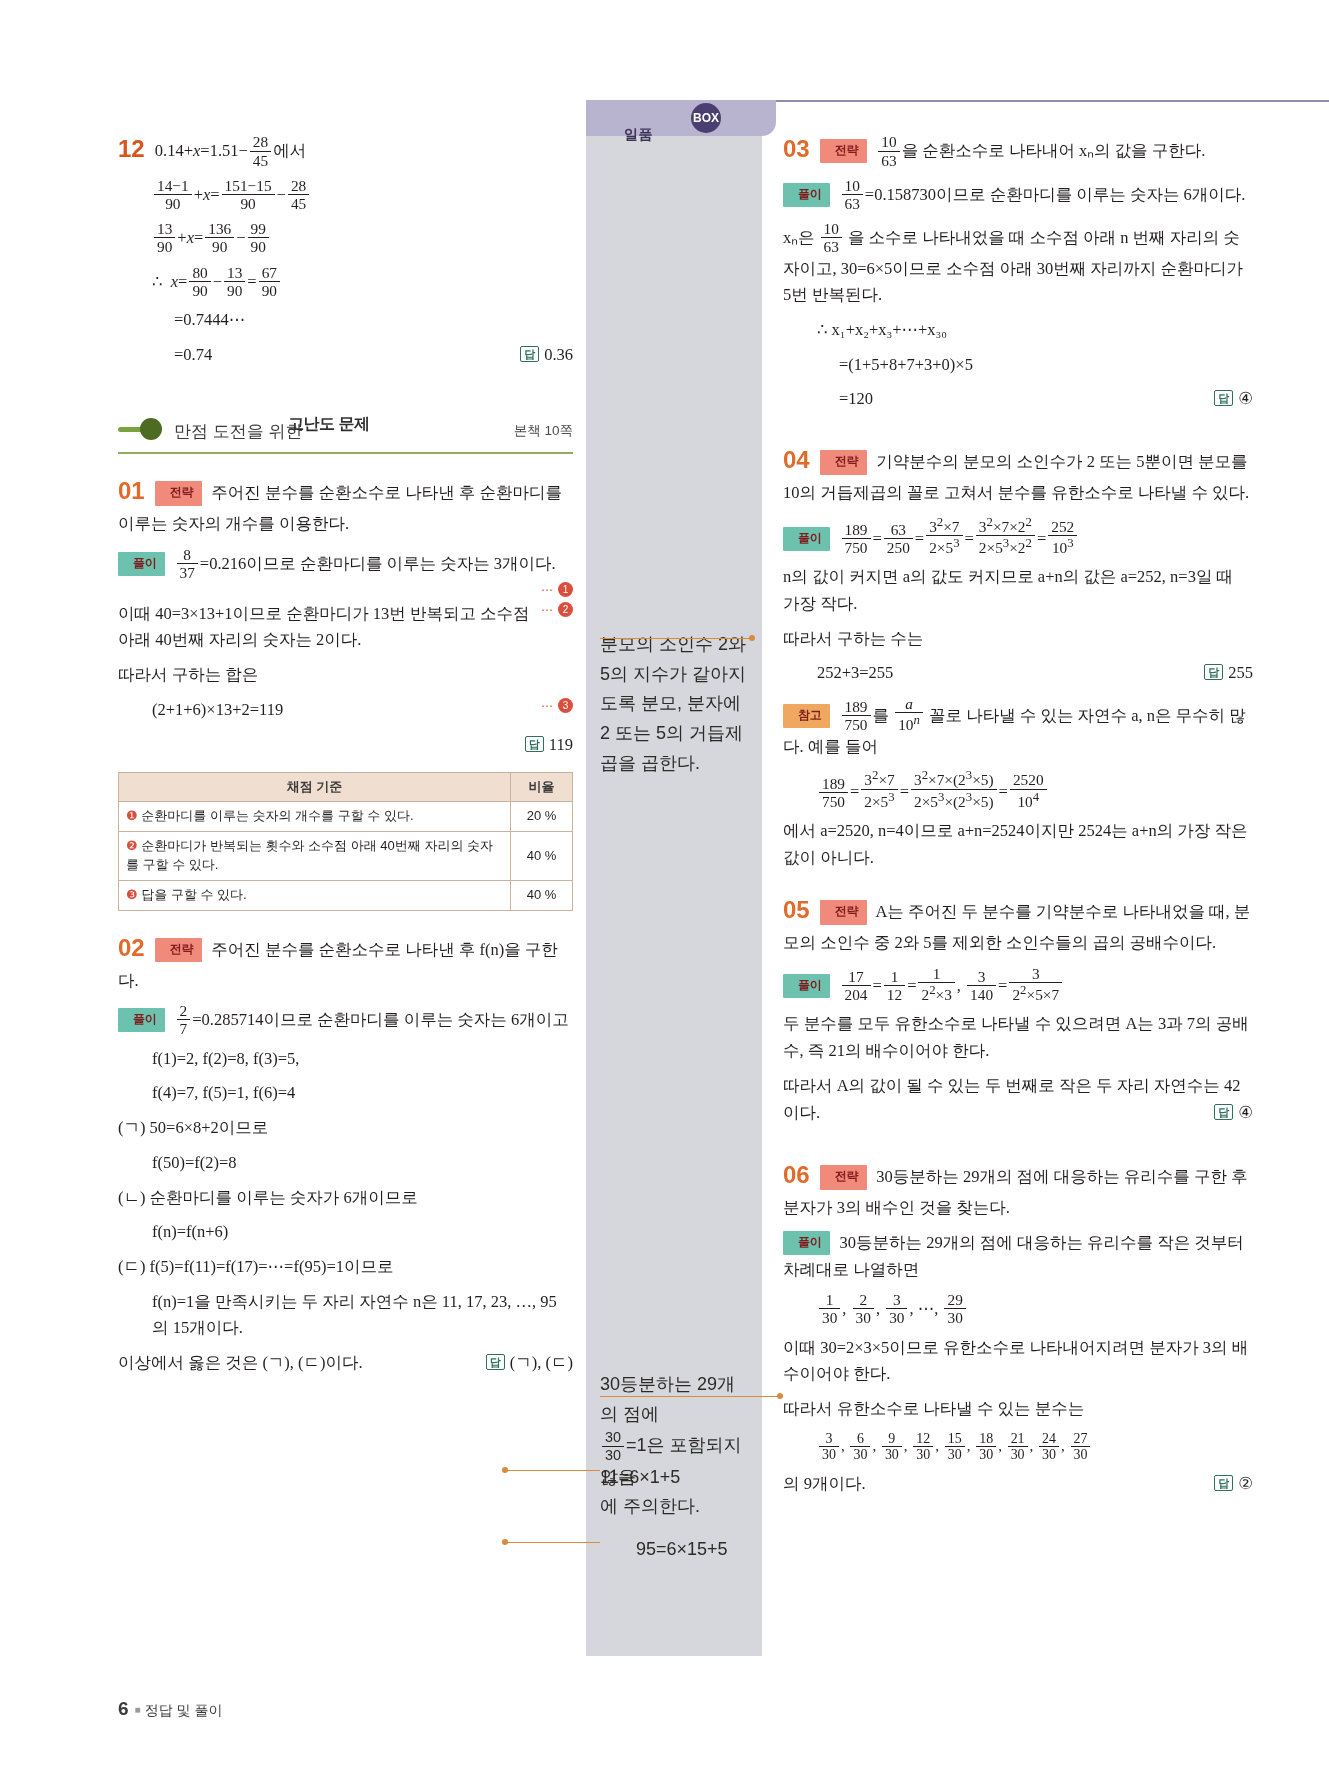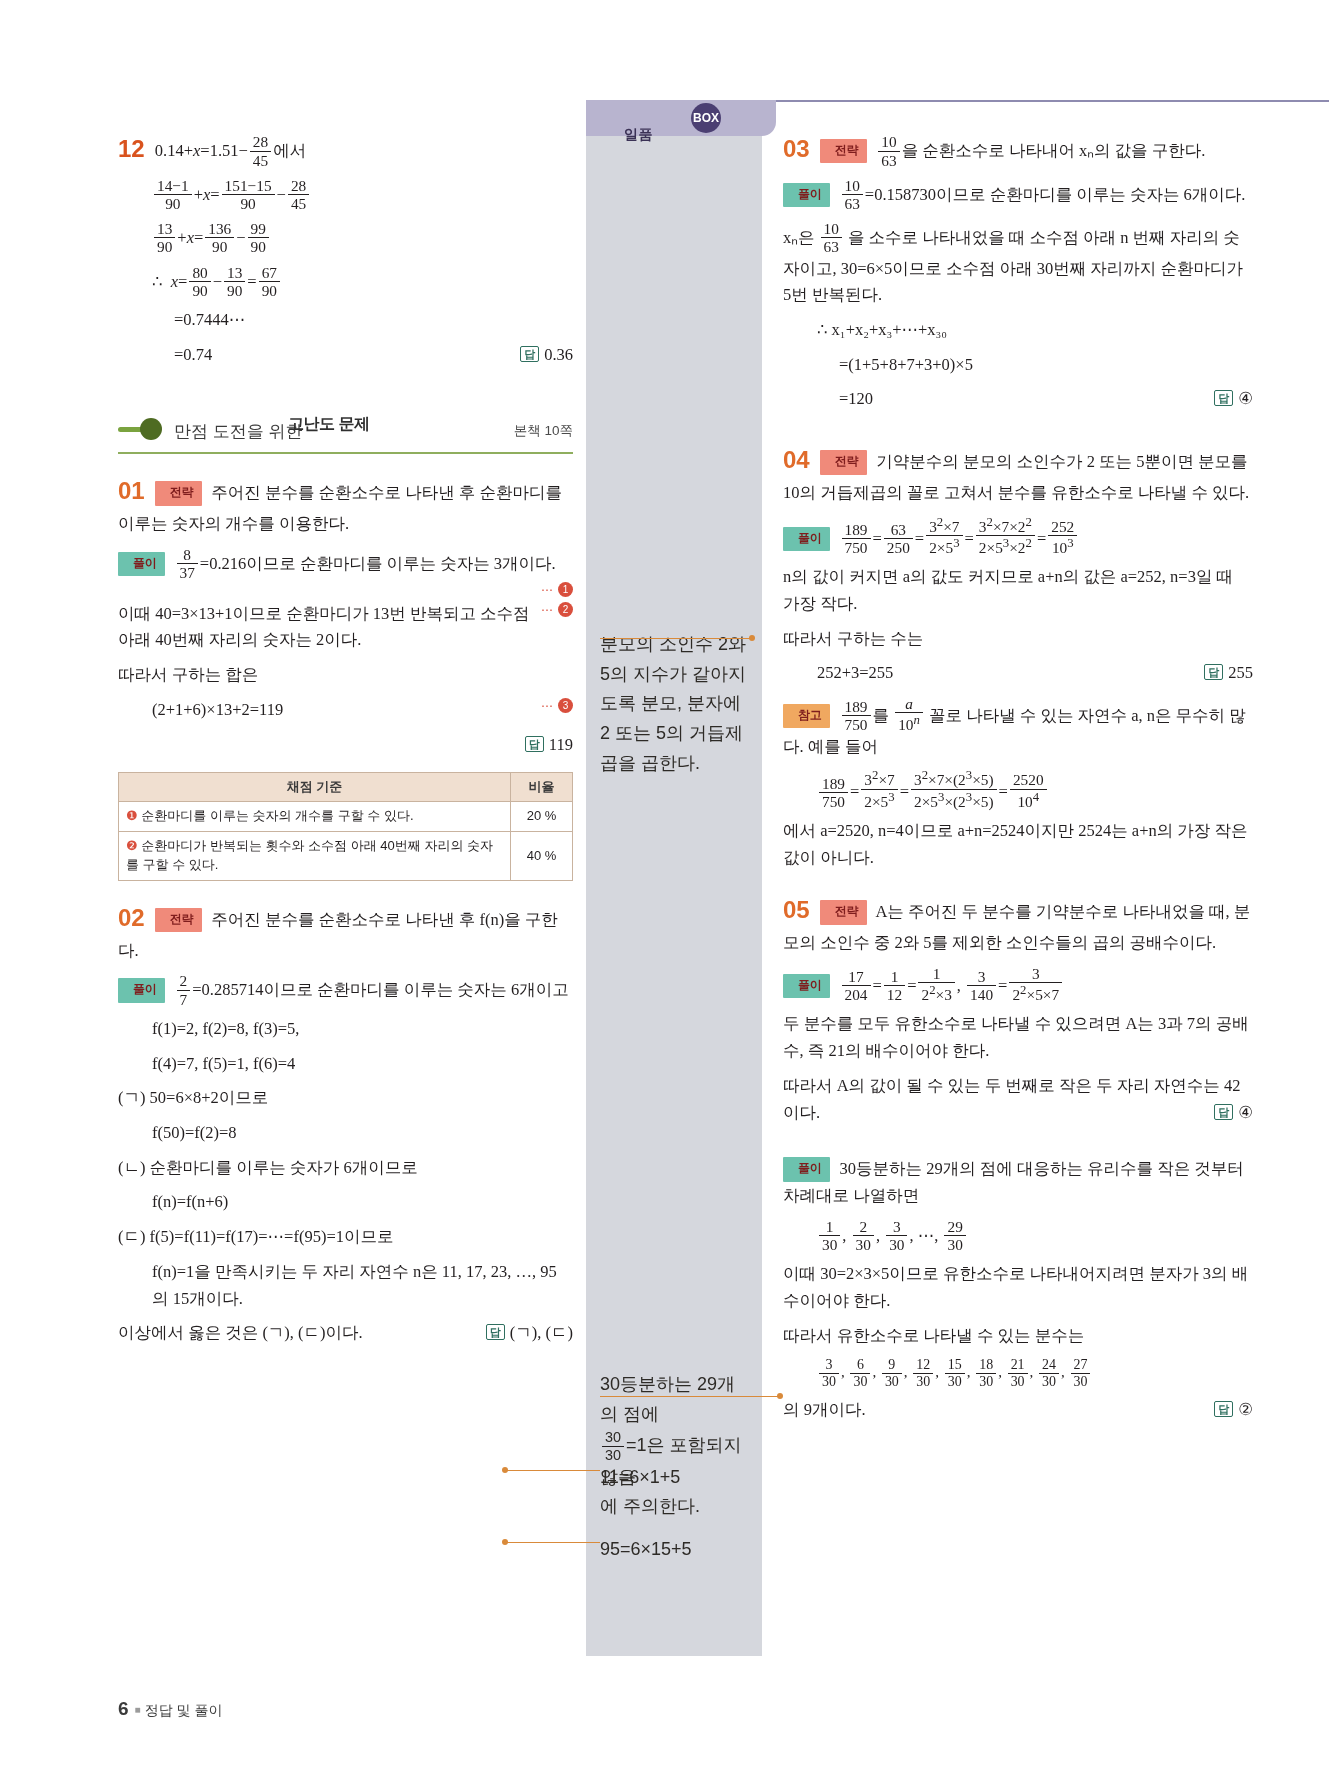"❸ 답을 구할 수 있다." tr { html: none -> <tr> <td><span>❸</span> <span>답을 구할 수 있다.</span></td> <td>40 %</td> </tr> }
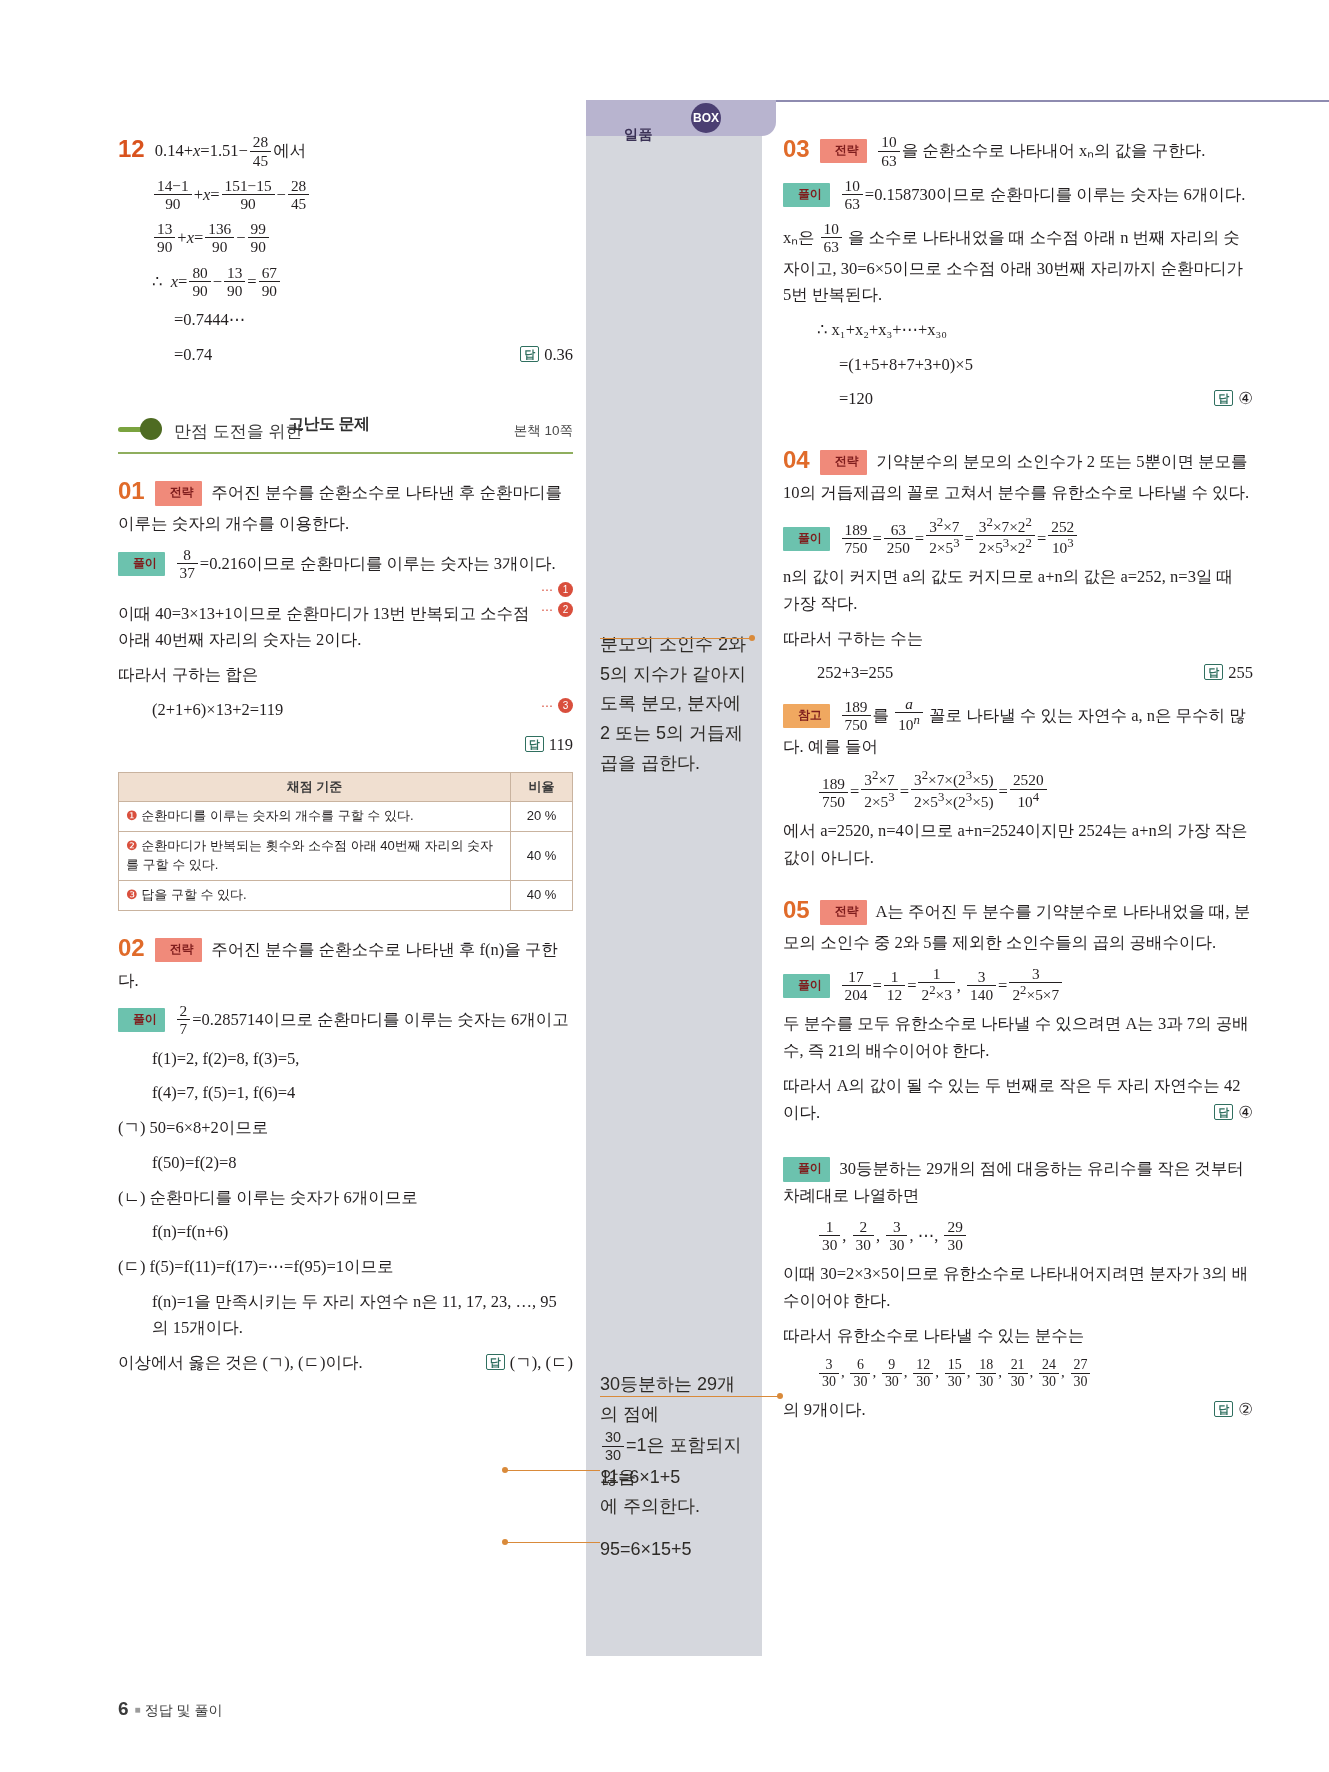"06 전략 30등분하는 29개의 점에" div.blk { html: none -> <div> <span>06</span> <span>전략</span> <span>30등분하는 29개의 점에 대응하는 유리수를 구한 후 분자가 3의 배수인 것을 찾는다.</span> </div> }
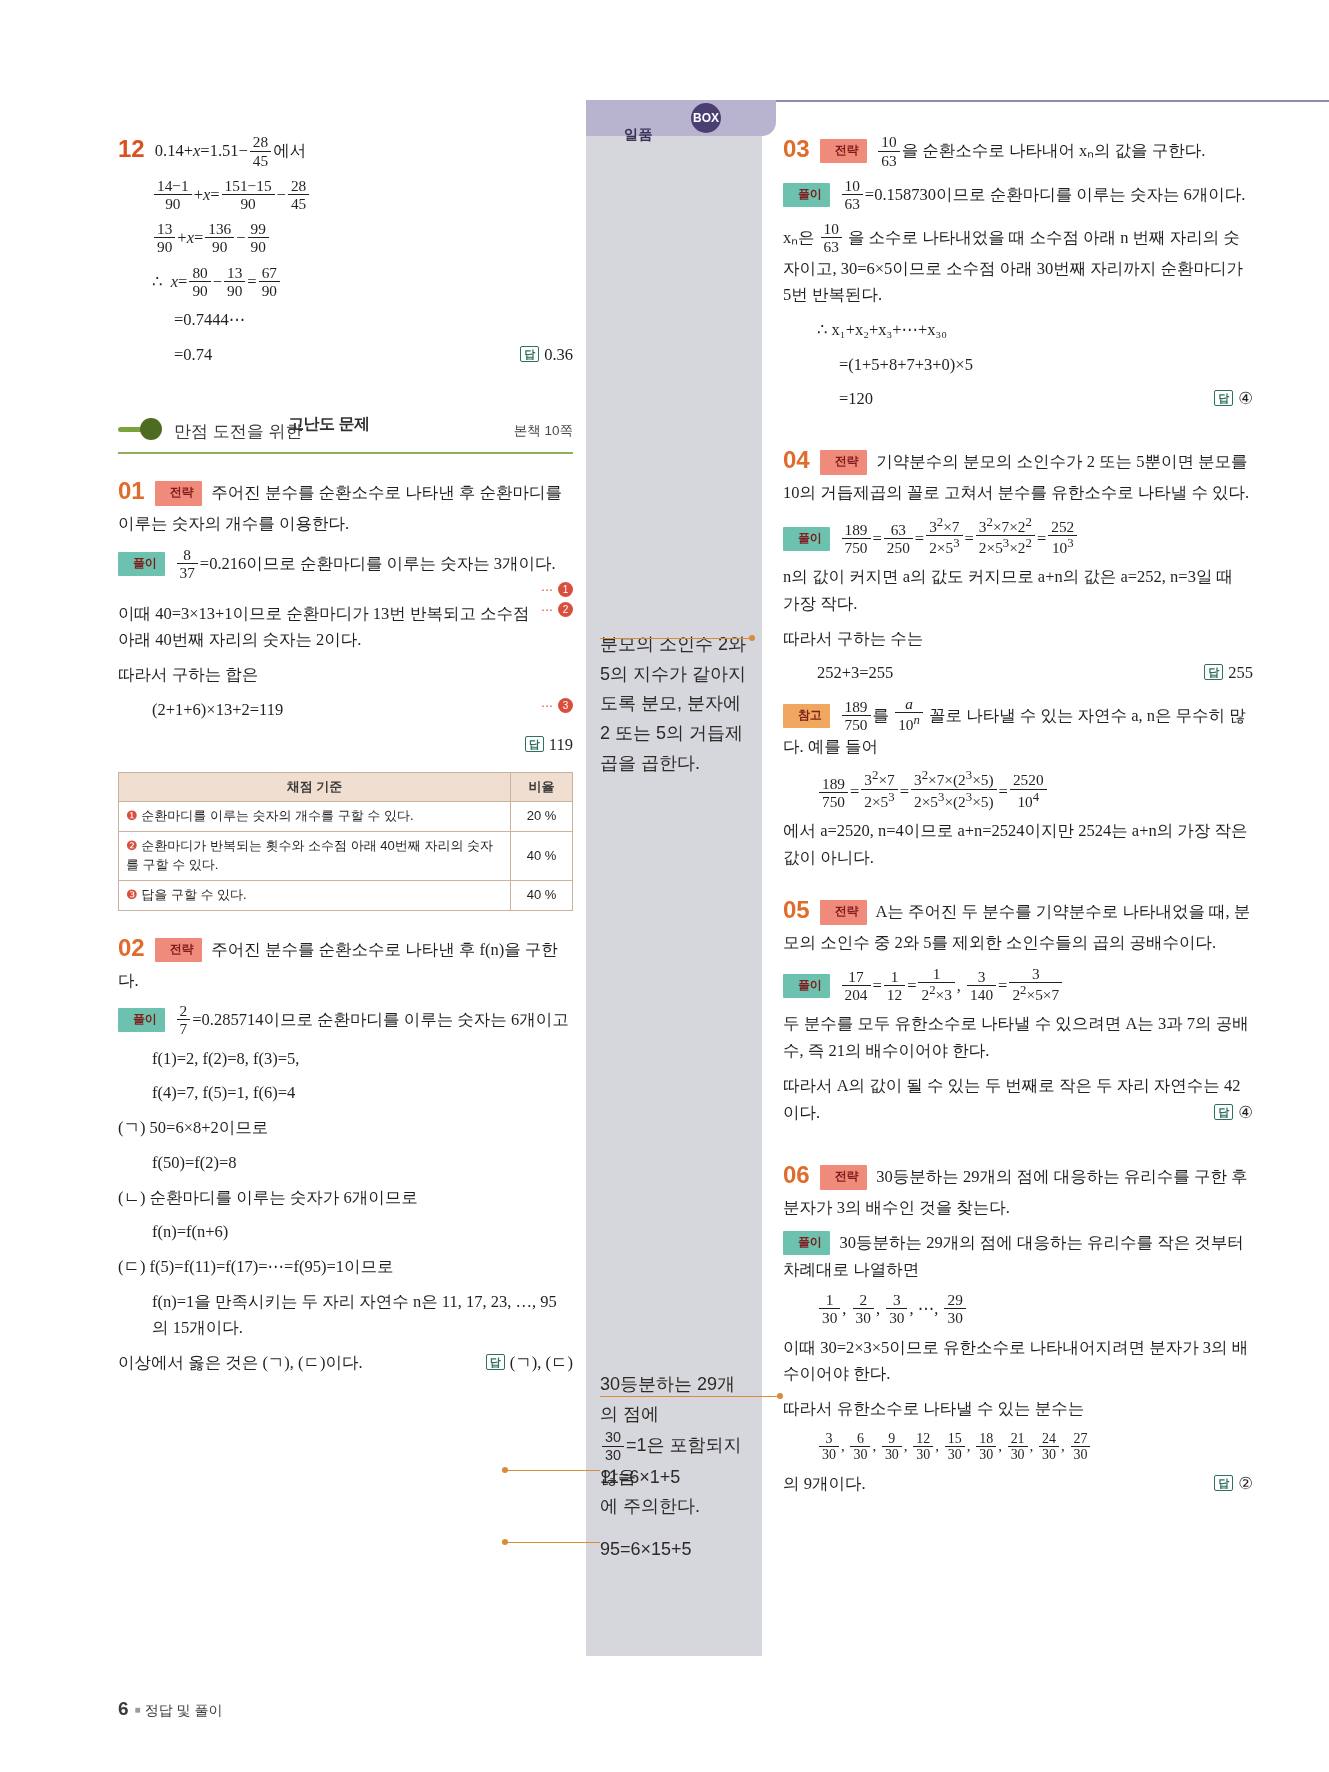"95=6×15+5" div.col-note { margin-left: none -> 36px }
